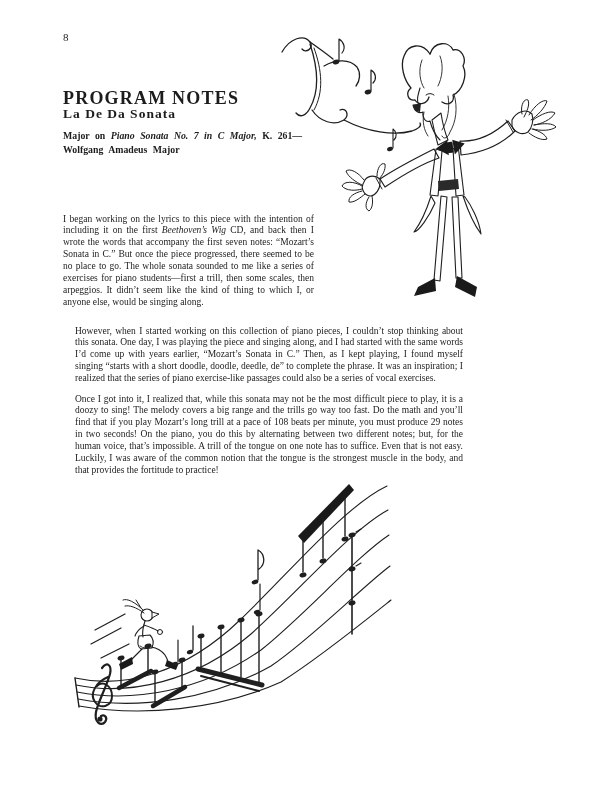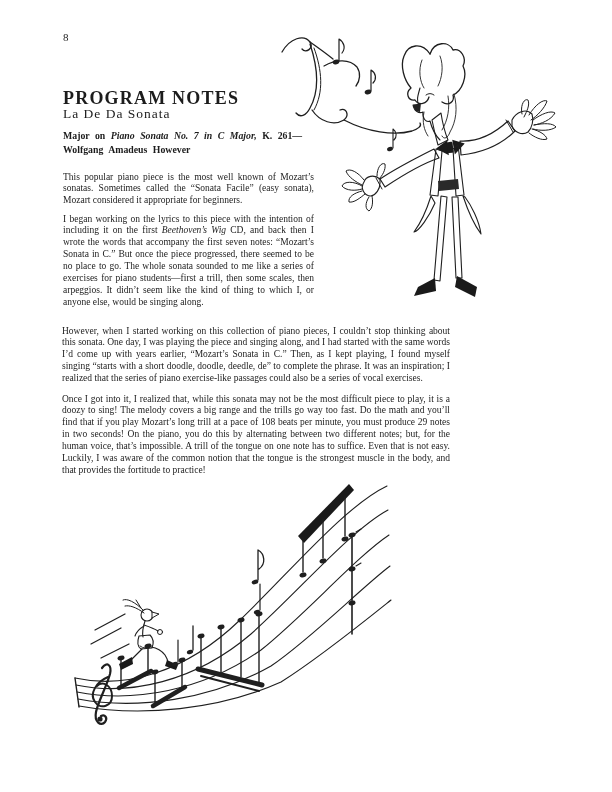"La De Da Sonata" .song-title { font-weight: normal -> bold }
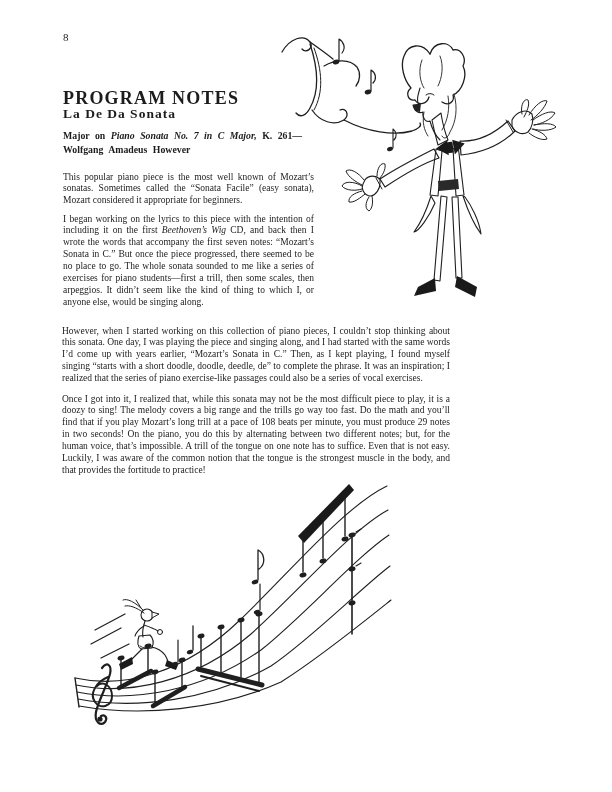"Wolfgang Amadeus However" span.seg-bold { text: However -> Major }
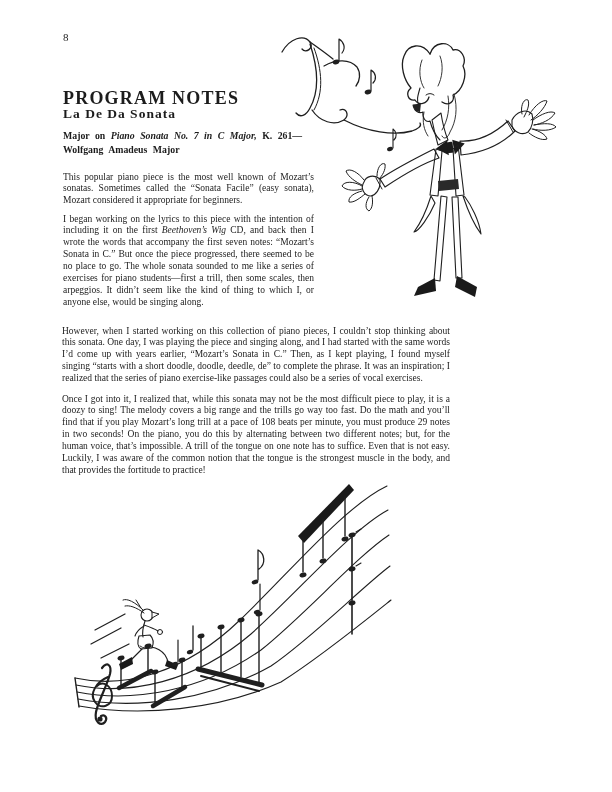"This popular piano piece is" p.abs { html: <p><span>This popular piano piece is the most well known of Mozart’s sonatas. Sometimes called the “Sonata Facile” (easy sonata), Mozart considered it appropriate for beginners.</span></p> -> none }
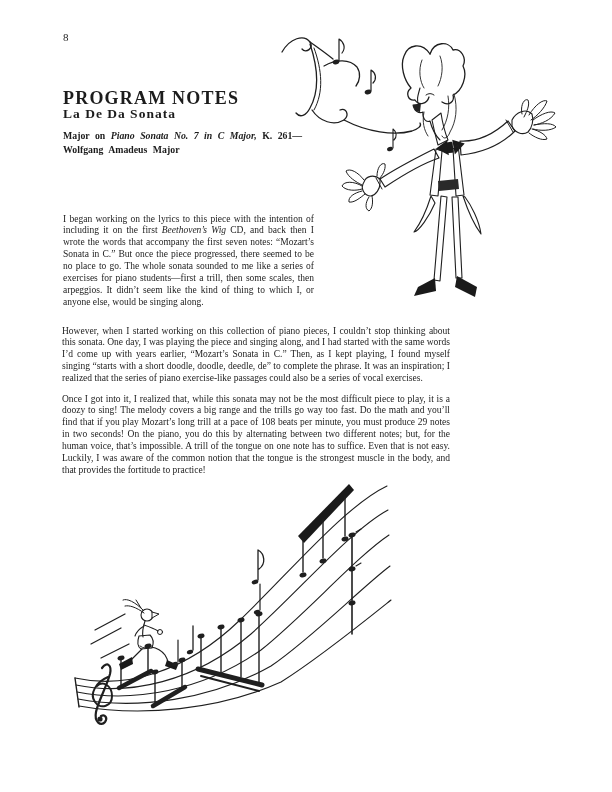"However, when I started working" .full { left: 62px -> 75px }
